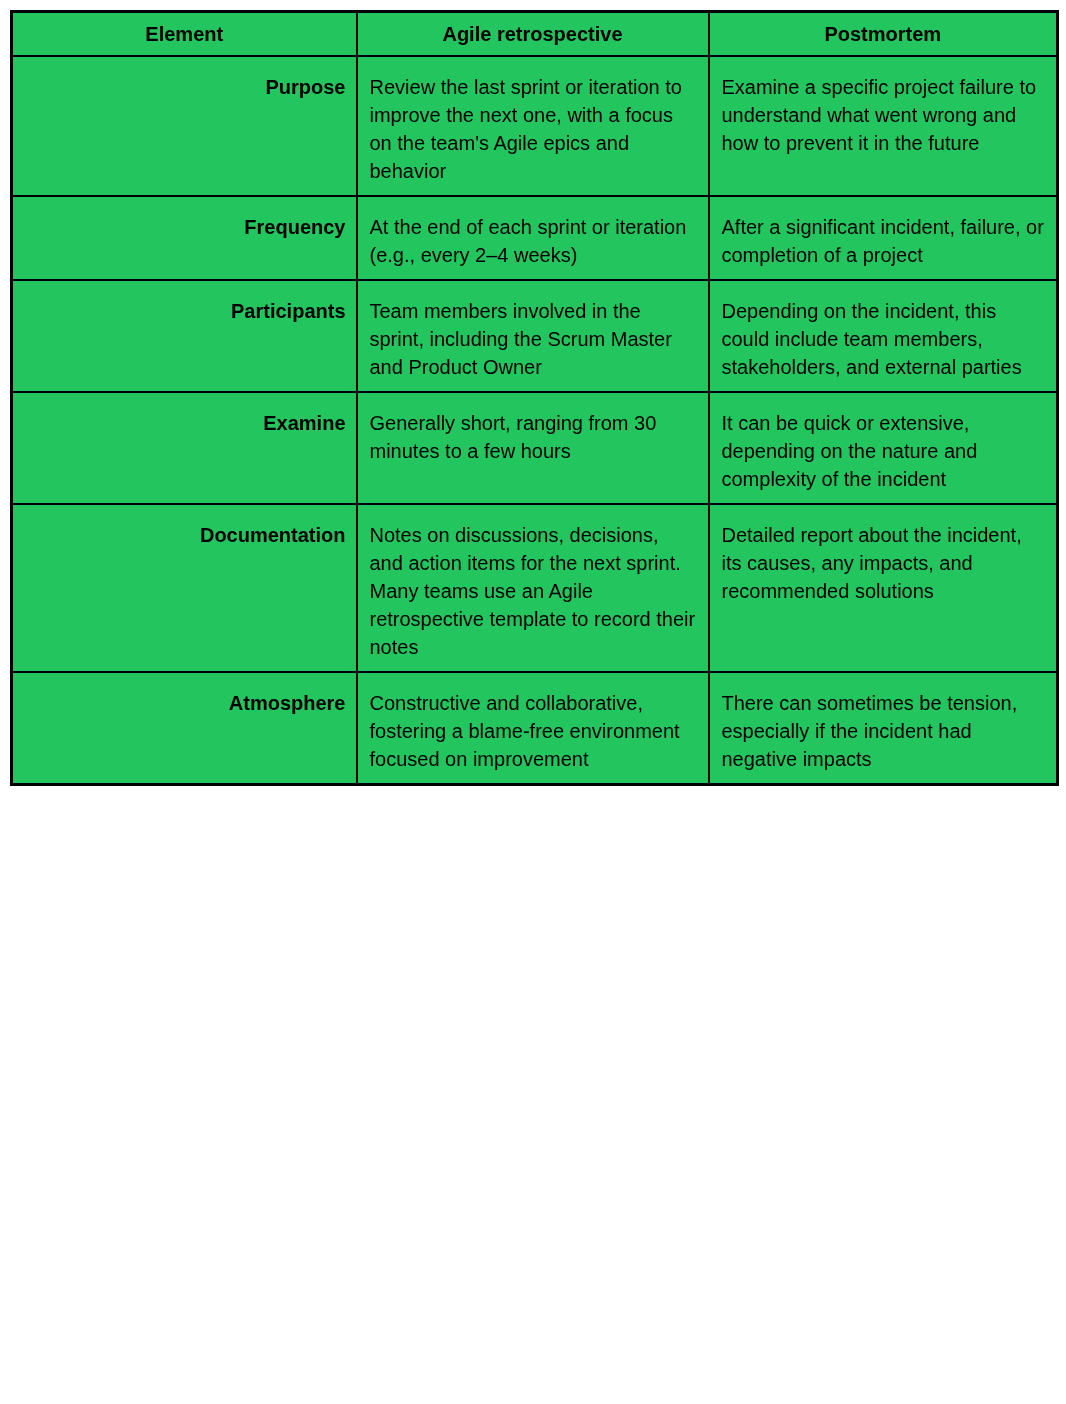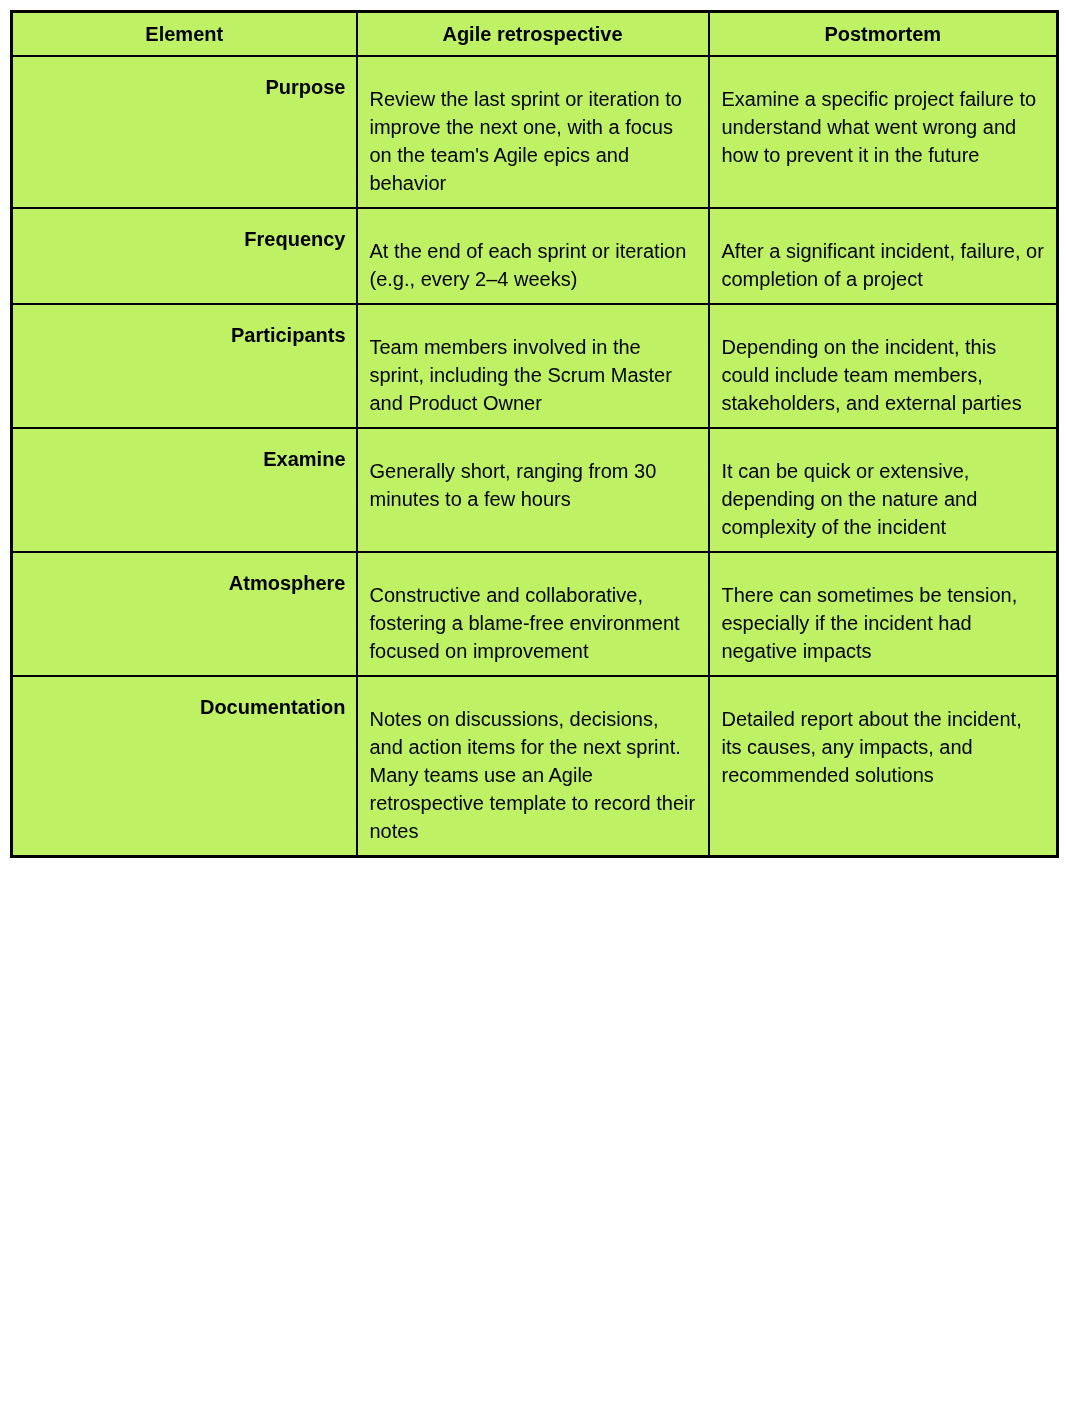"Element" table.compare { background: #bef264 -> #22c55e }
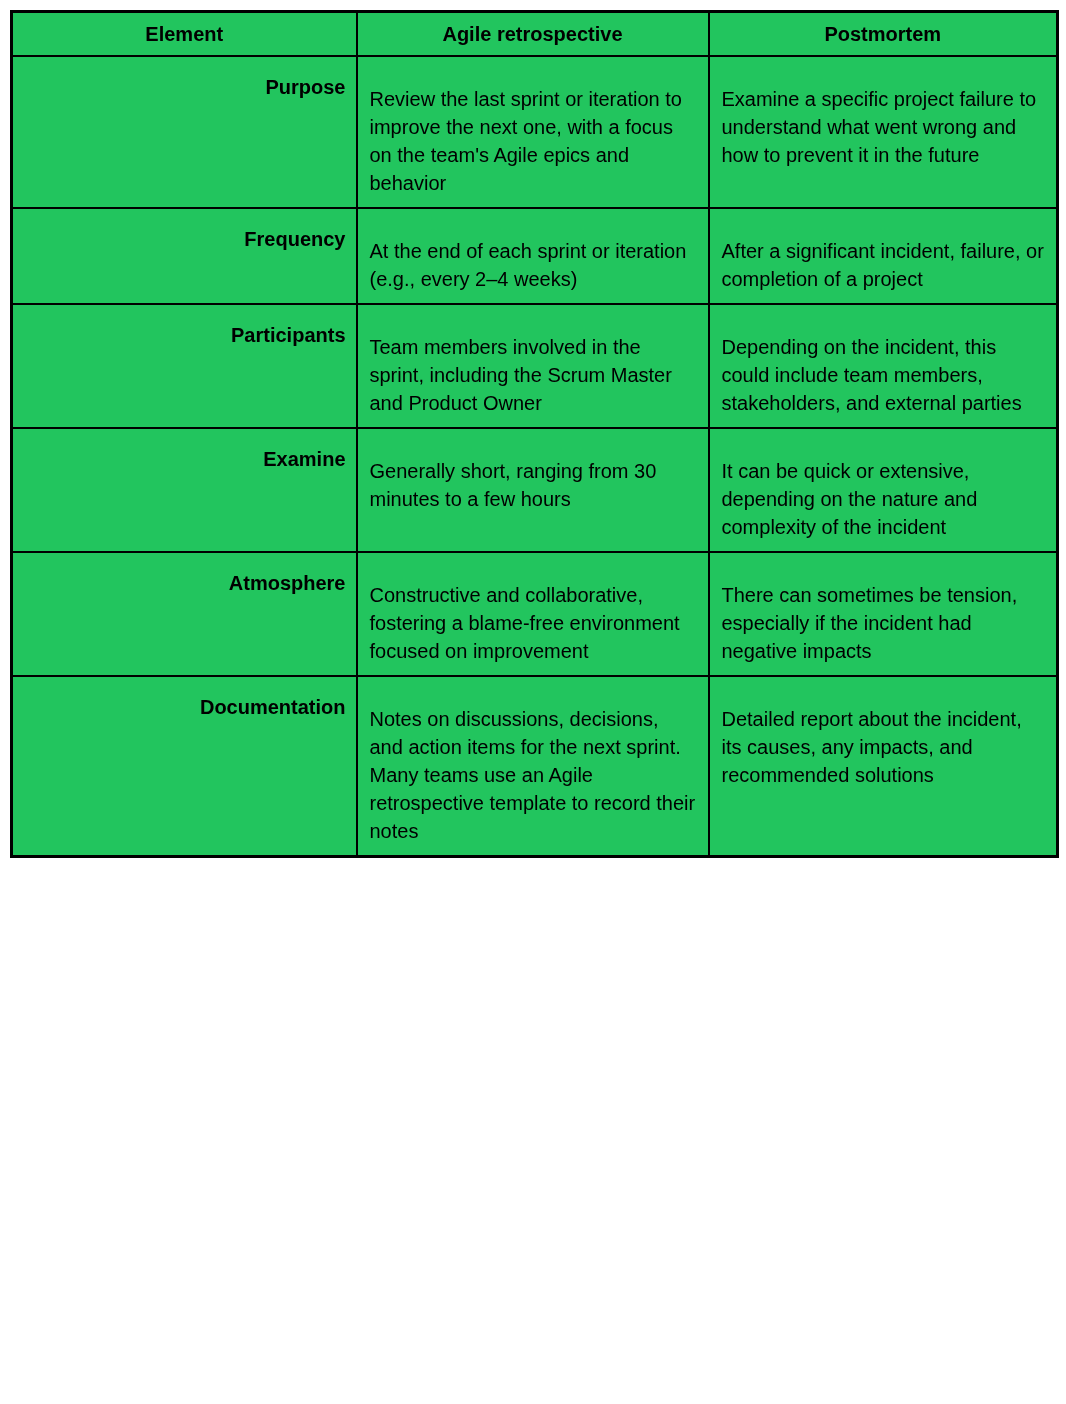"Review the last sprint or" tbody td { padding: 28px 12px 10px 12px -> 16px 12px 10px 12px }
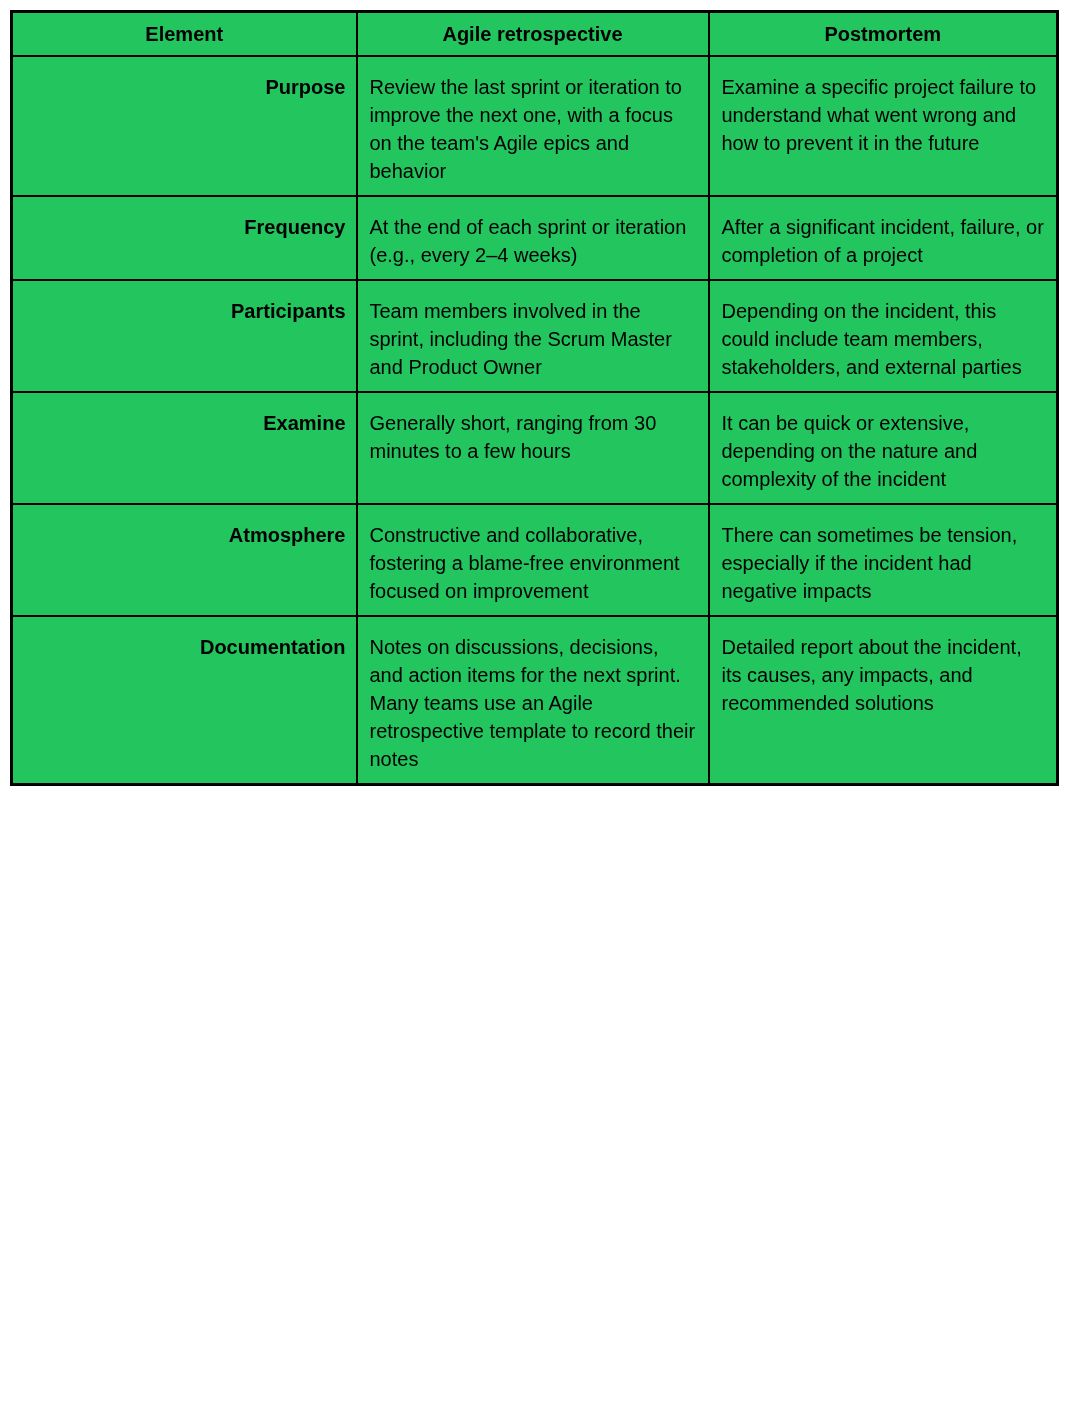"Atmosphere" tr { order: before "Documentation" -> after "Documentation" }
